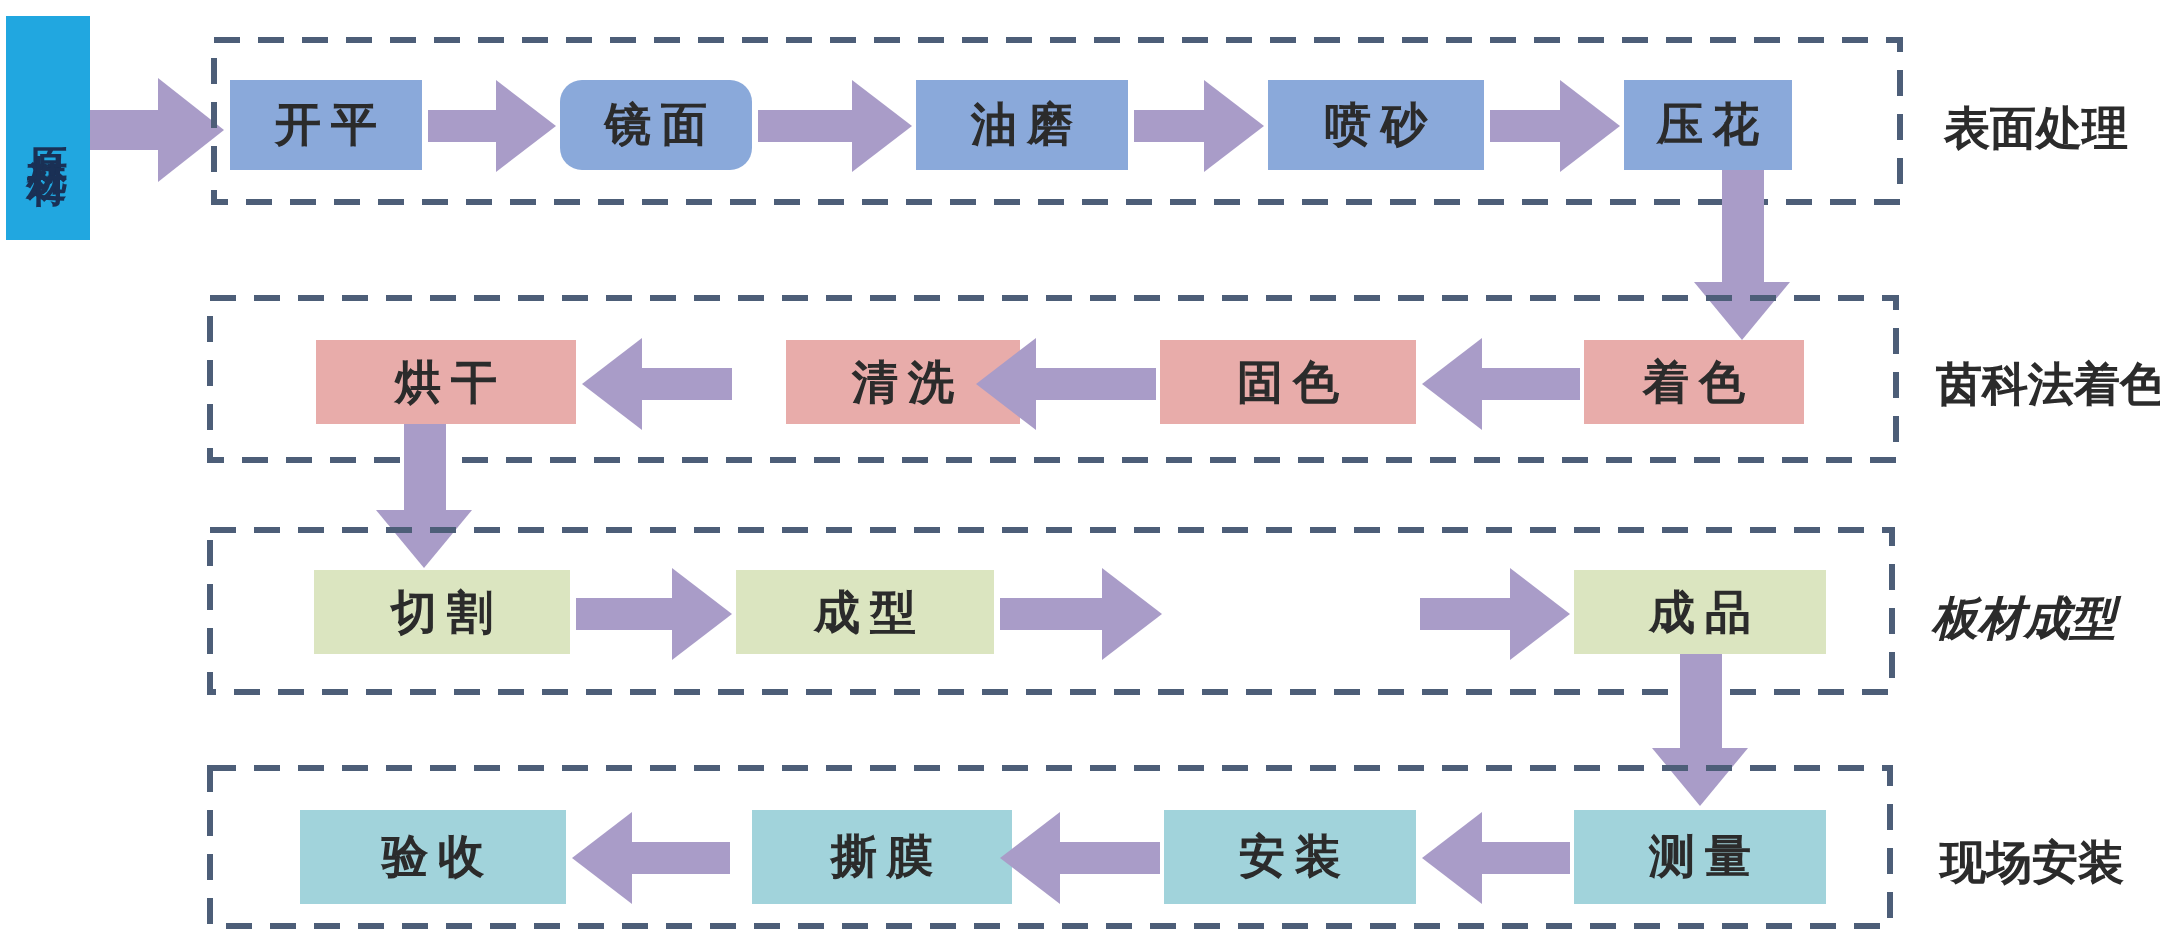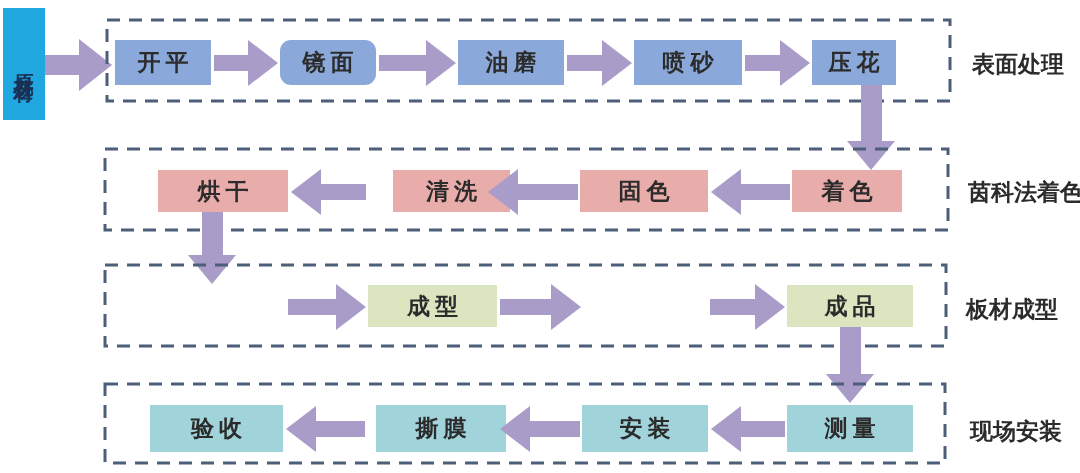"切割" div.pbox { html: none -> <div>切割</div> }
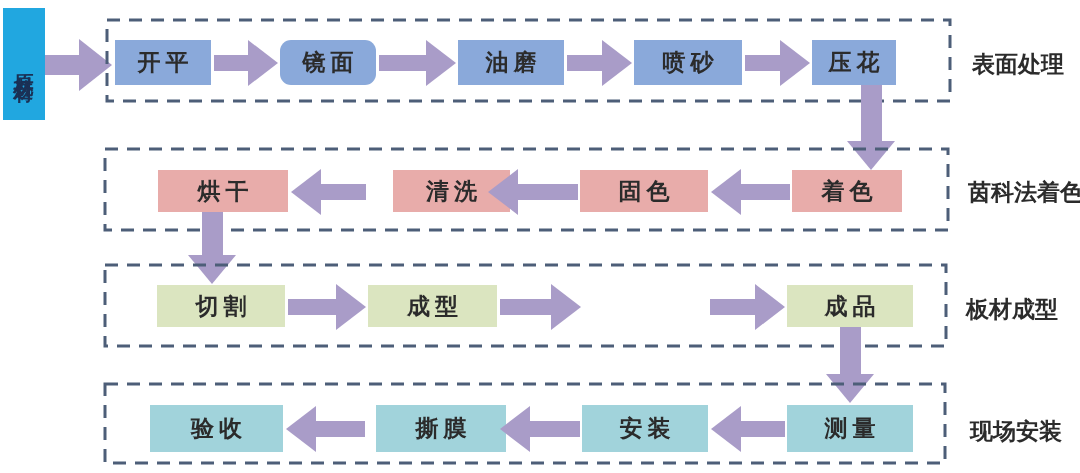"板材成型" div.stage-label { font-style: none -> italic }
